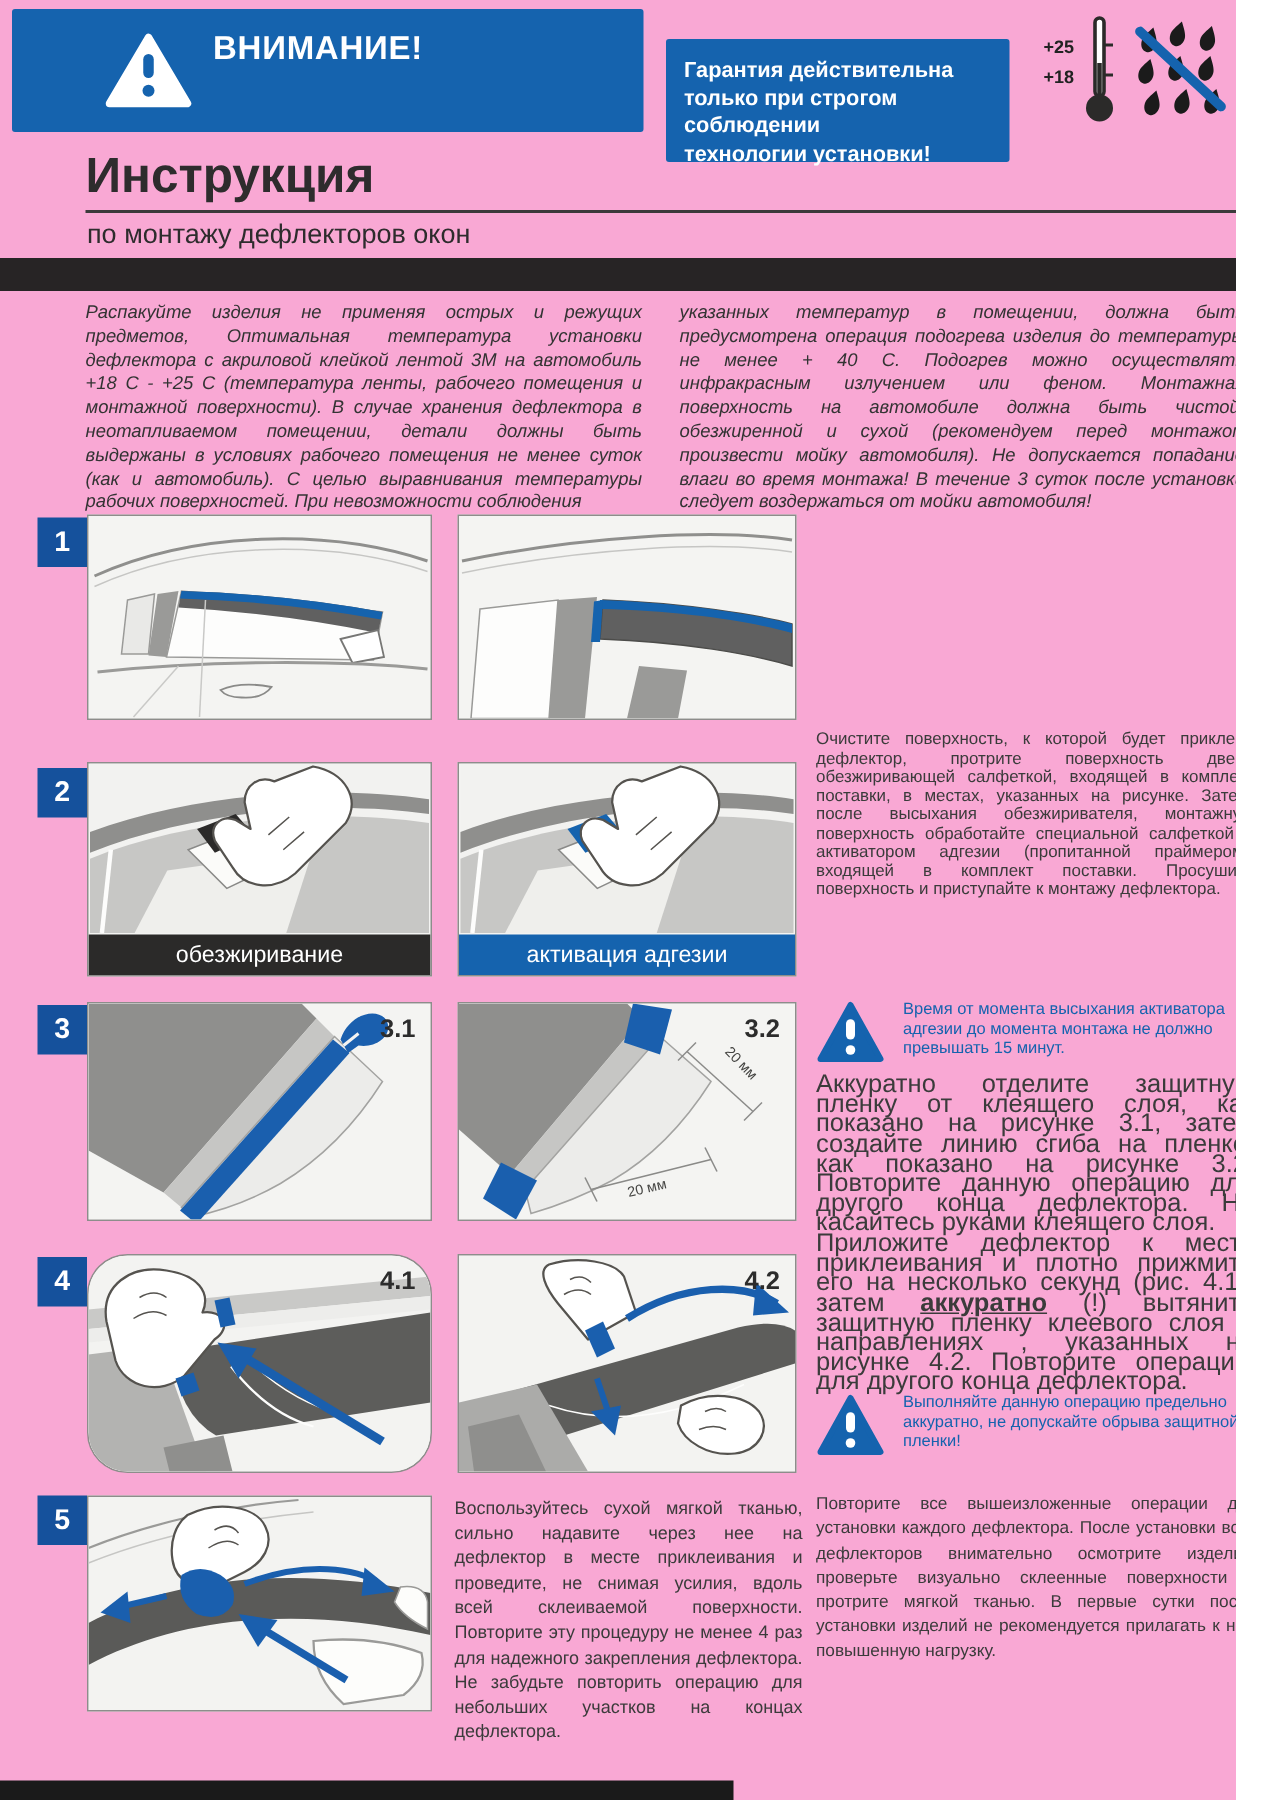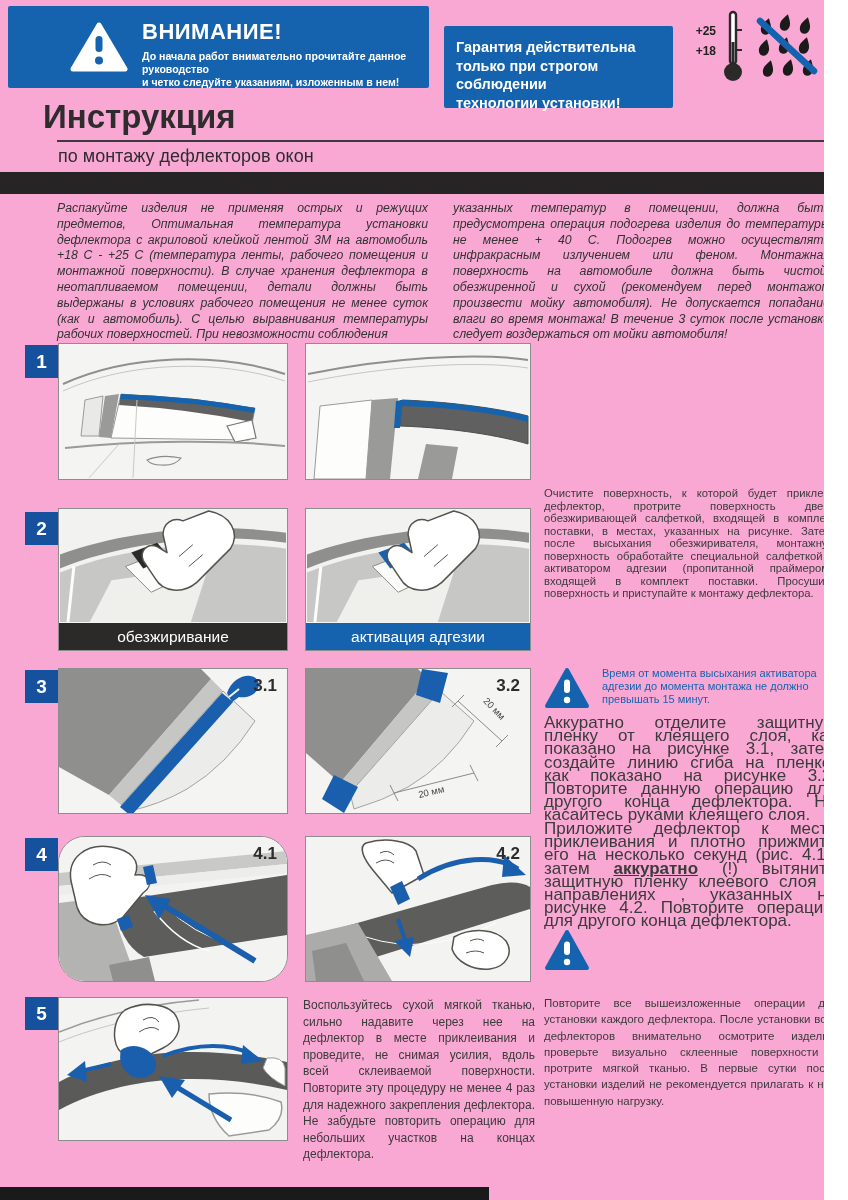"До начала работ внимательно прочитайте" div.abs { html: <div>До начала работ внимательно прочитайте данное руководство и четко следуйте указаниям, изложенным в нем!</div> -> none }
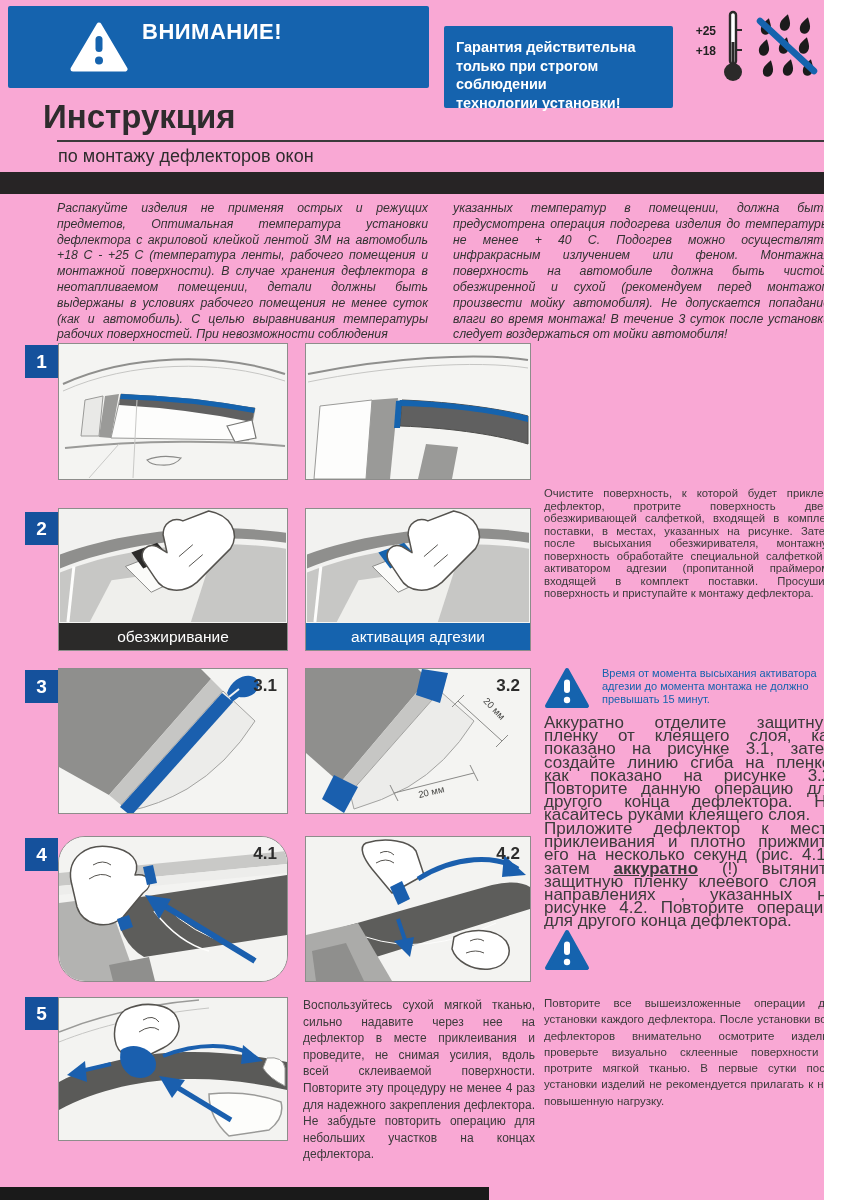"Инструкция" div.abs { left: 43px -> 57px }
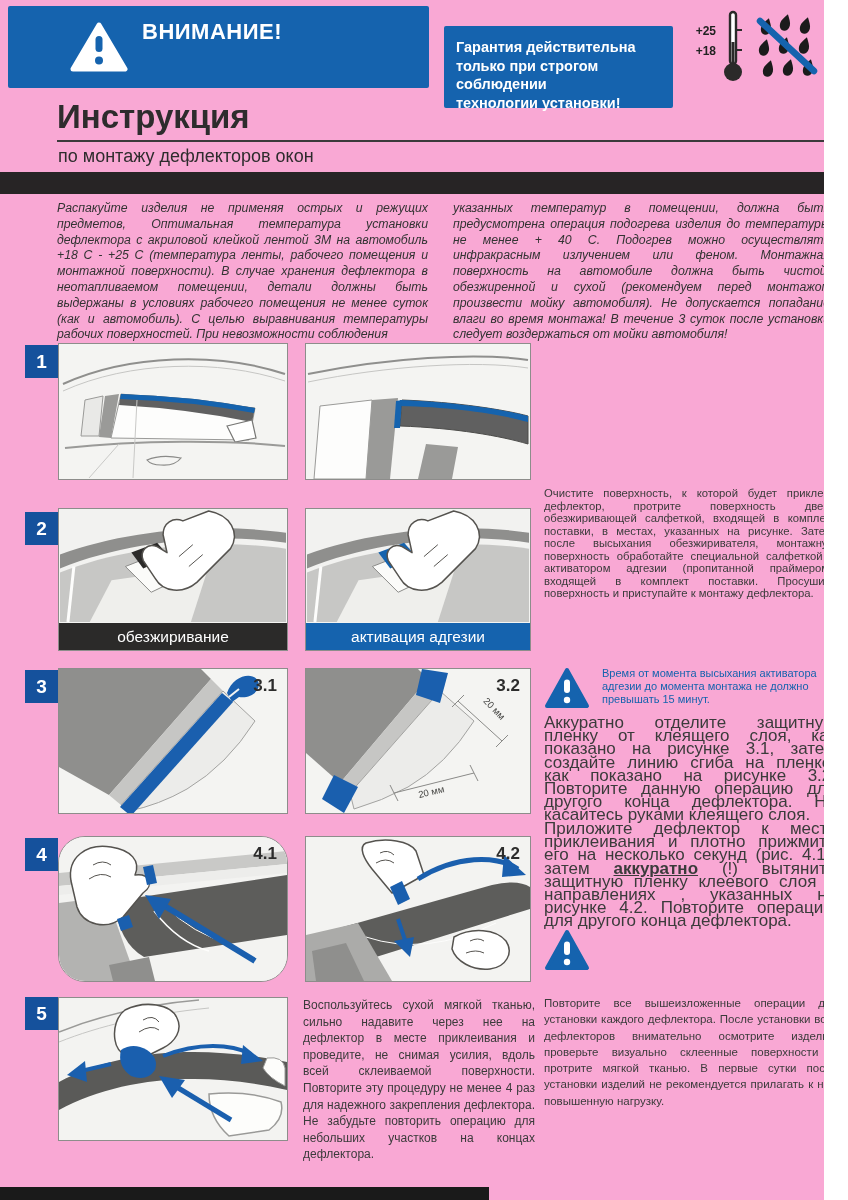"Выполняйте данную операцию предельно" div.warn-txt { html: none -> <div>Выполняйте данную операцию предельно аккуратно, не допускайте обрыва защитной пленки!</div> }
